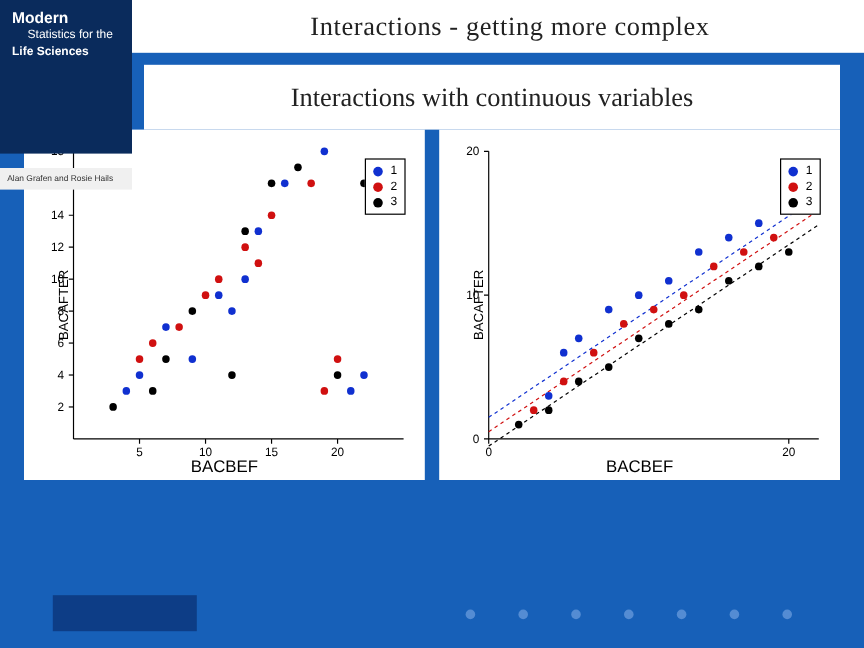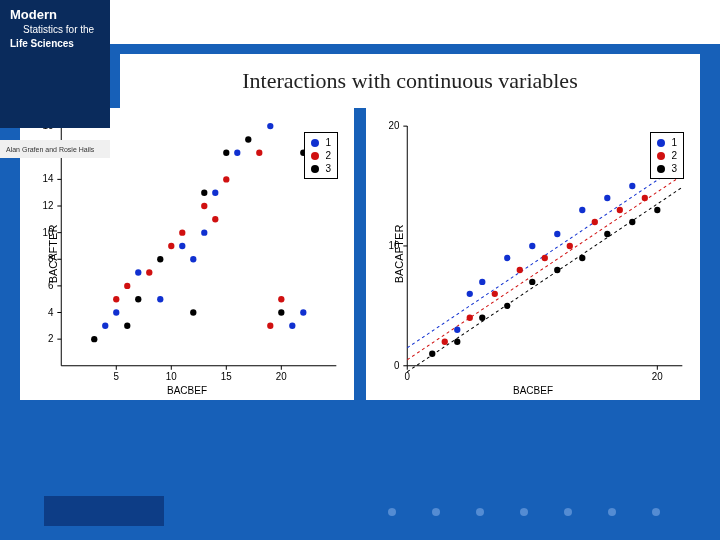"Interactions - getting more complex" div.header-title { html: none -> <div>Interactions - getting more complex</div> }
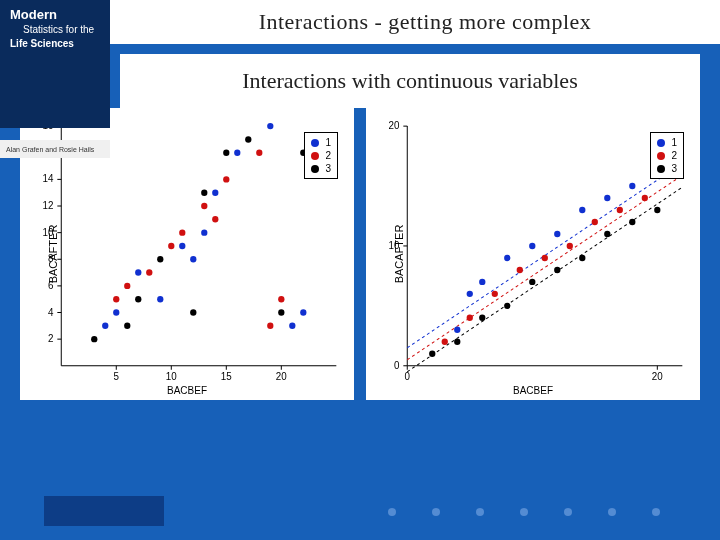"BACBEF" .axis-label-x { font-size: 10px -> 14px }
